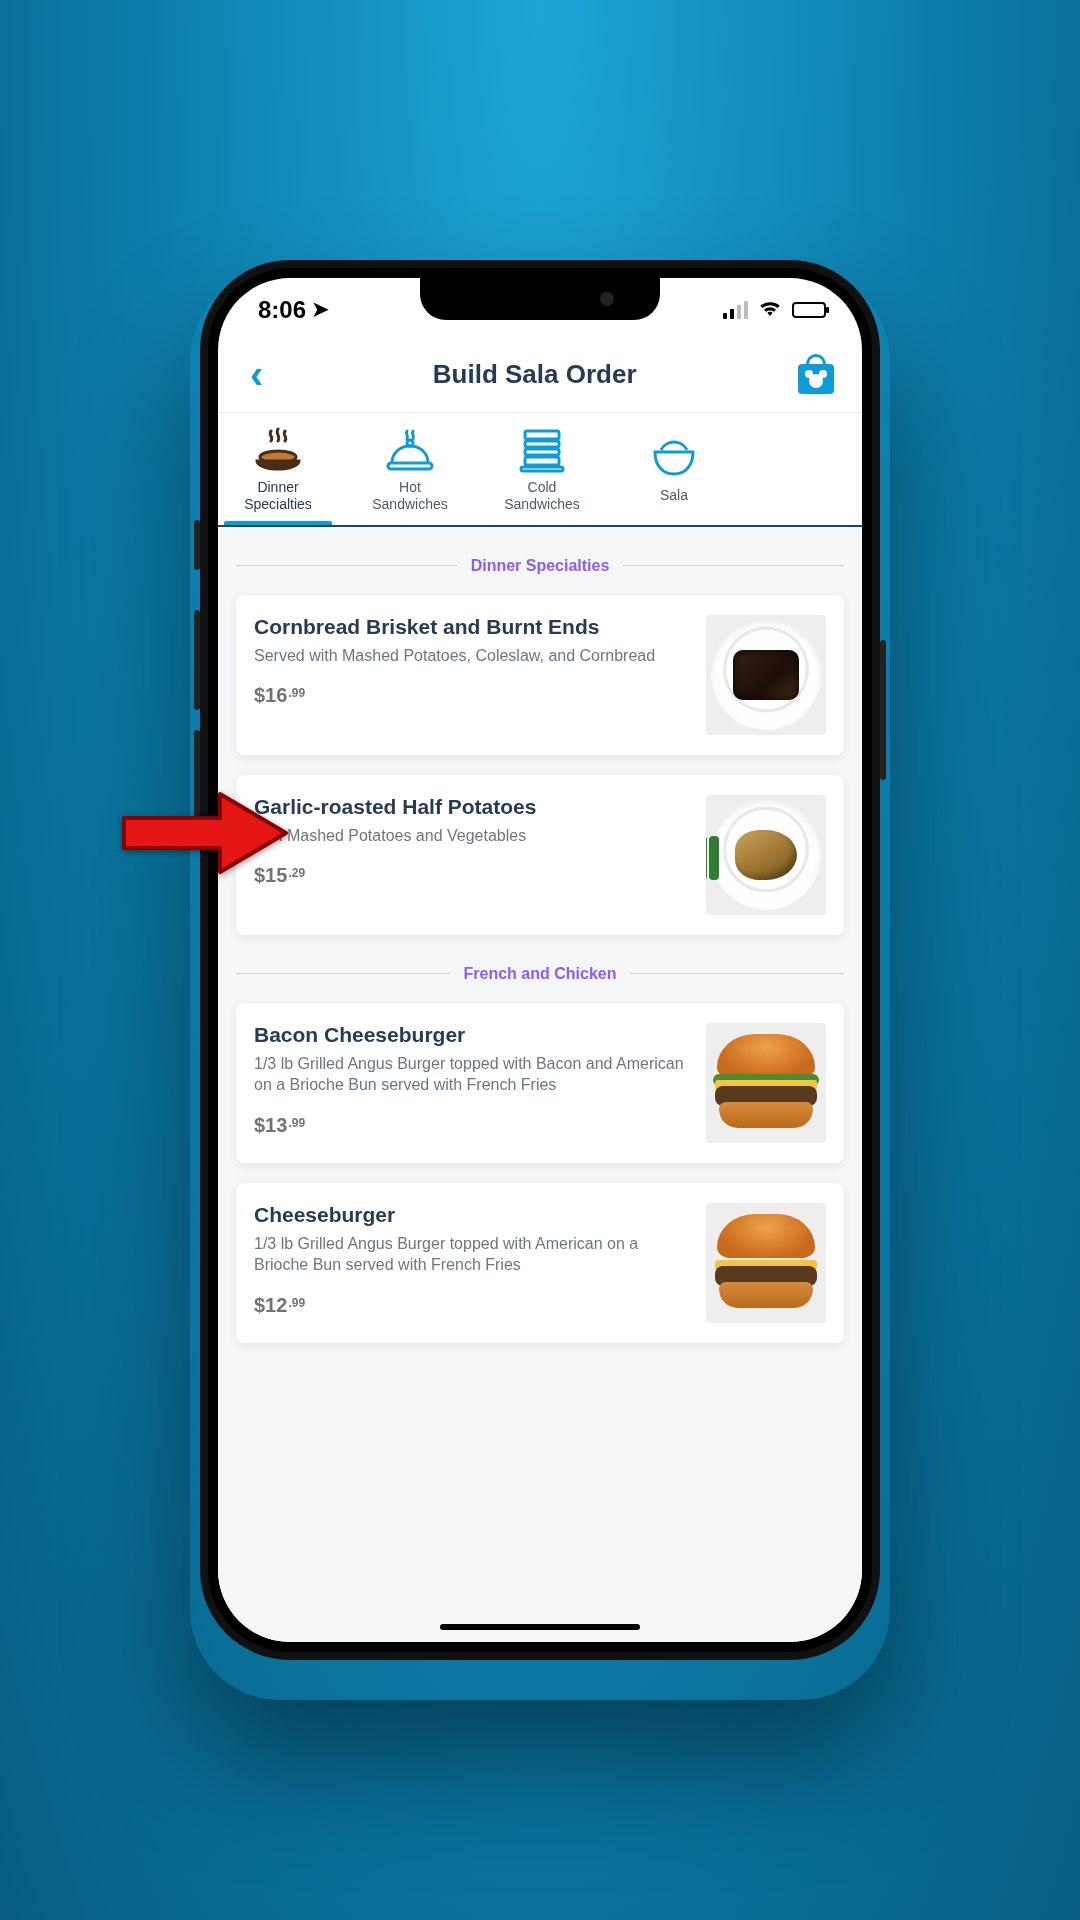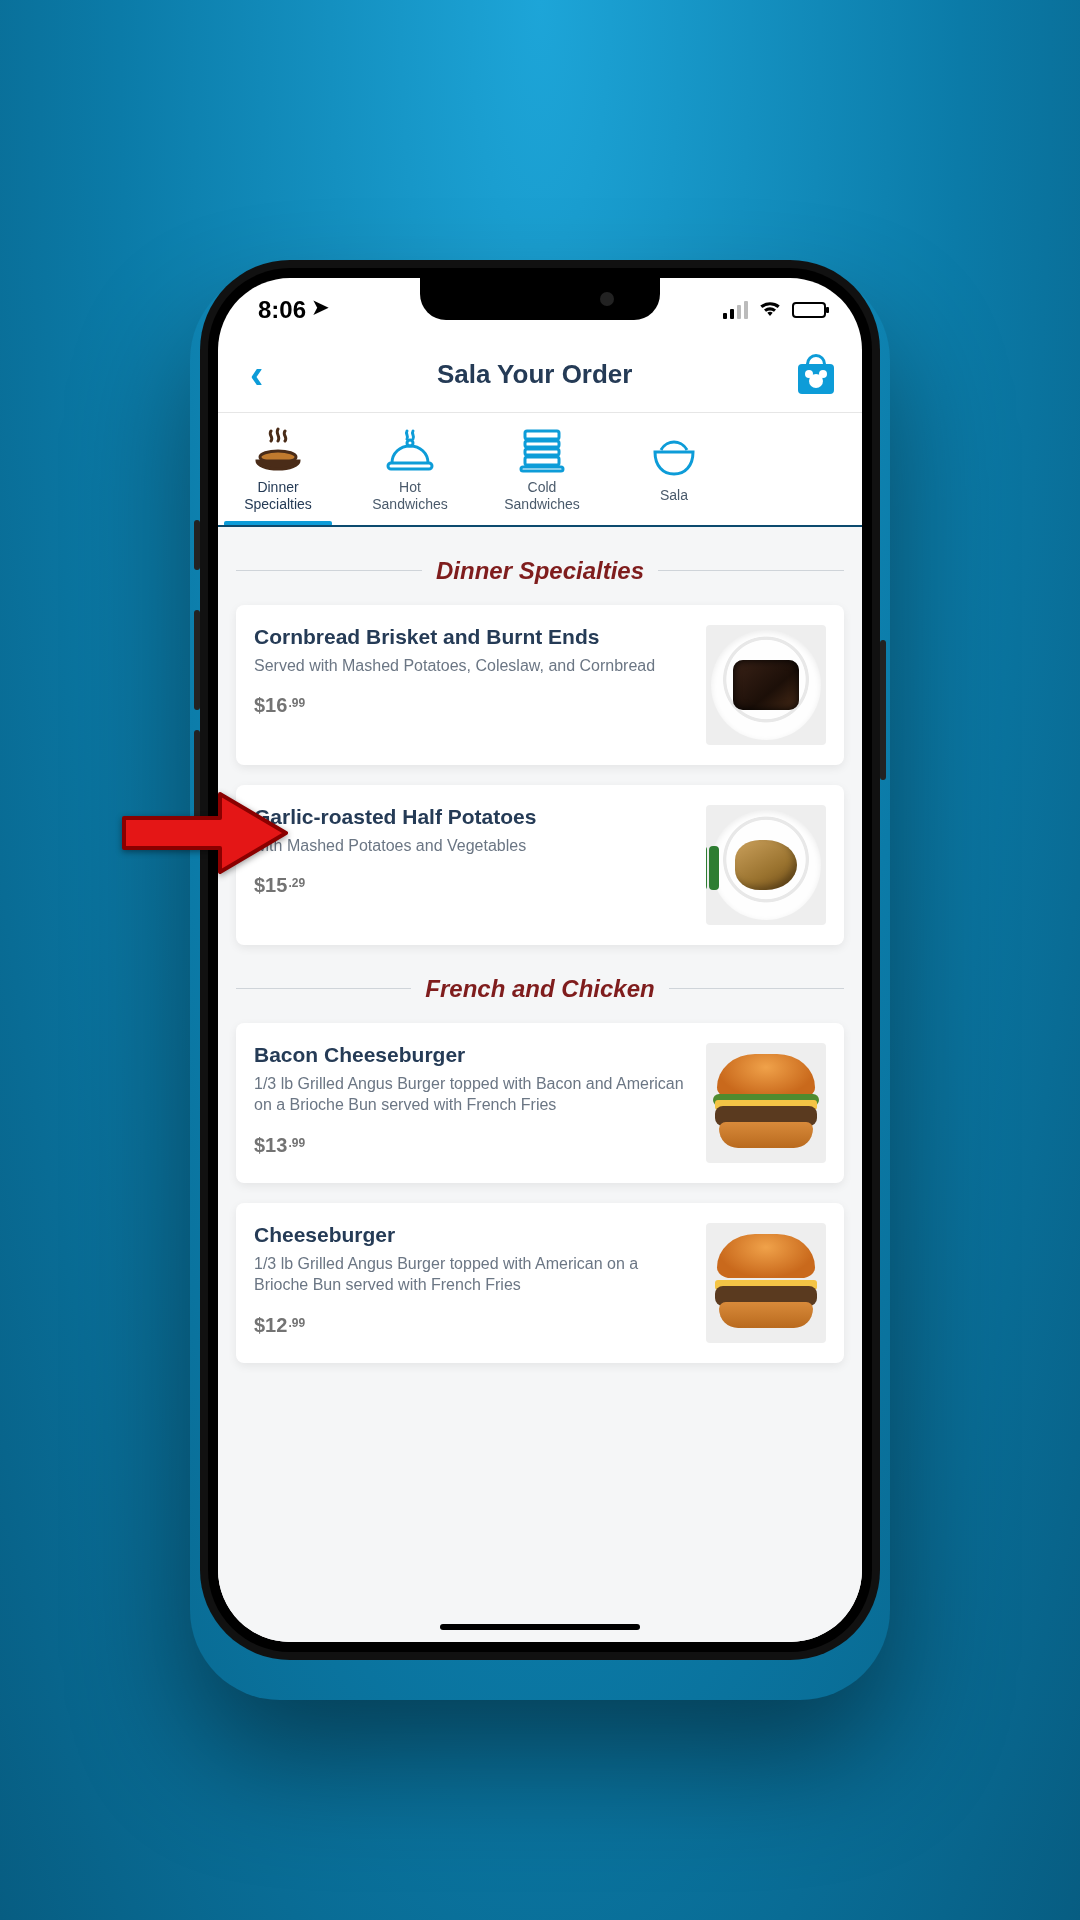"8:06" .status-left { align-items: flex-start -> center }
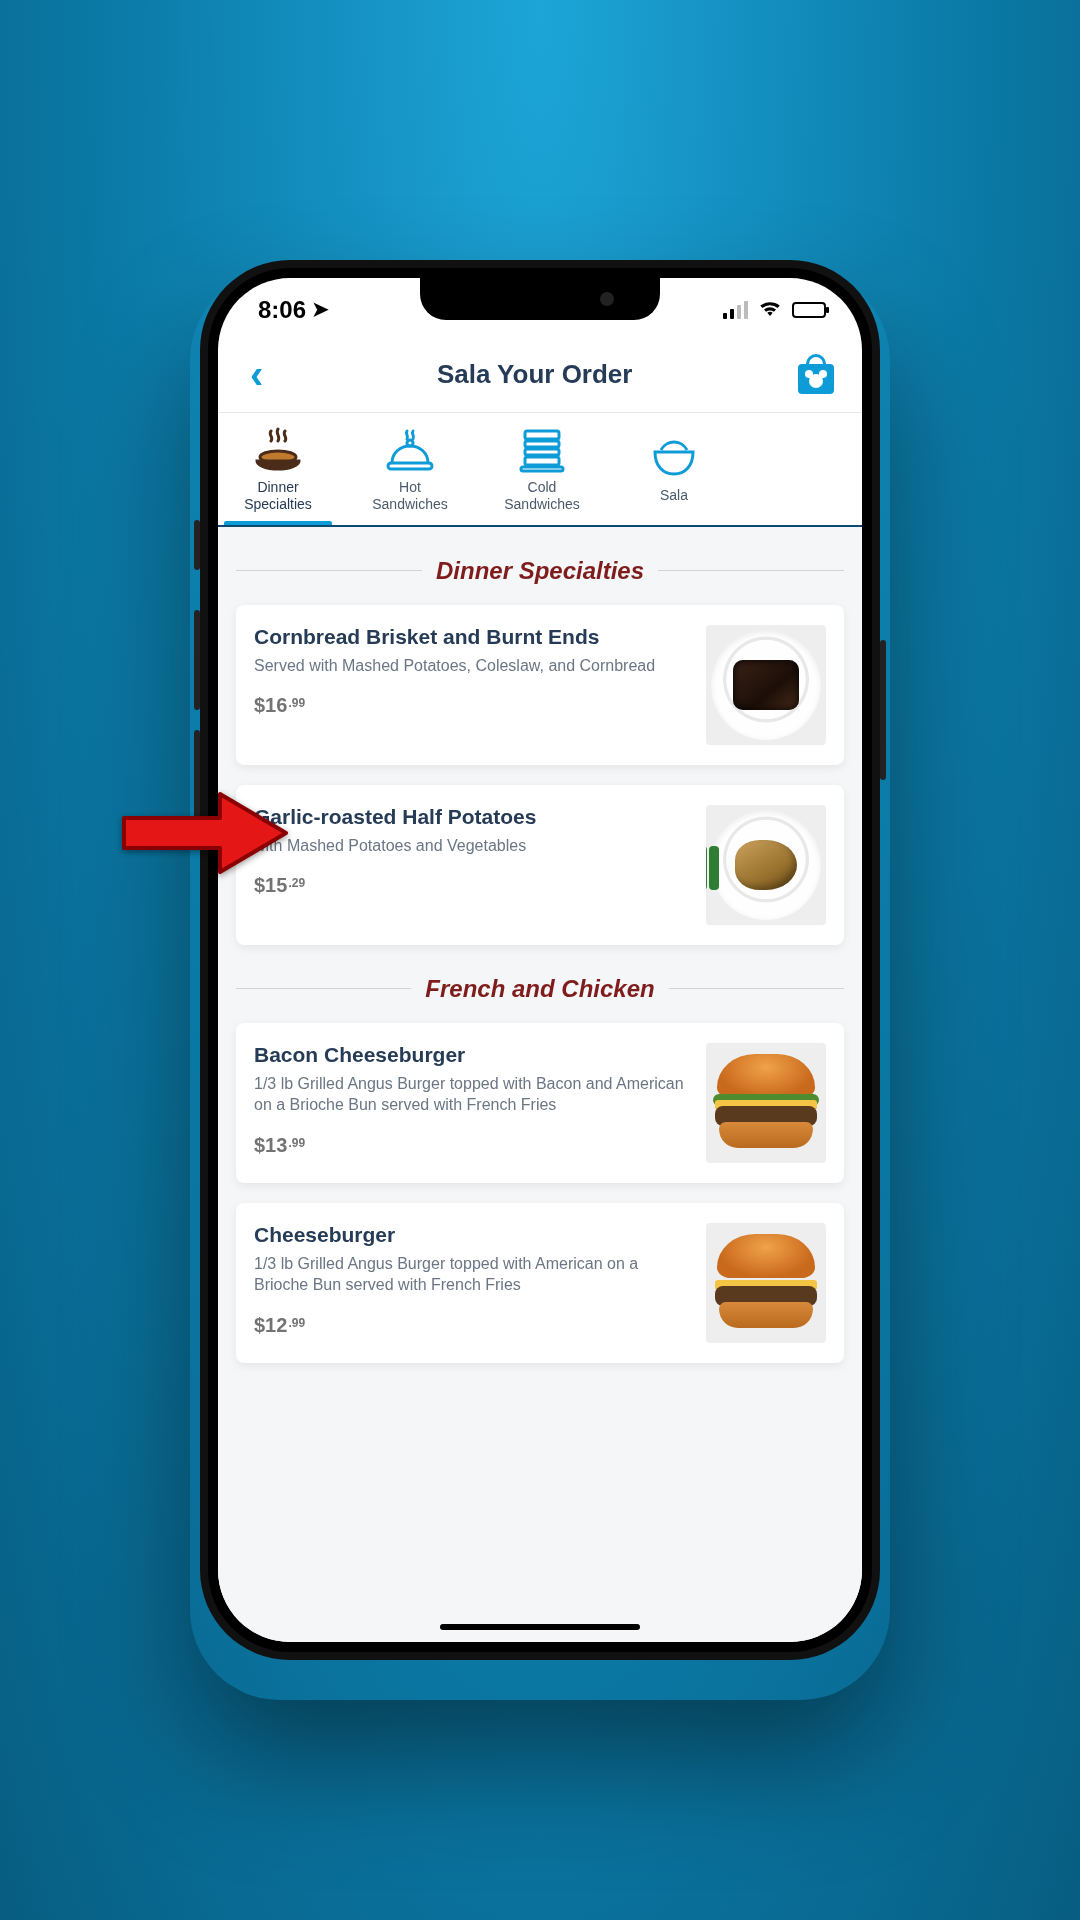"Sala Your Order" div.page-title { text: Sala Your -> Build Sala }
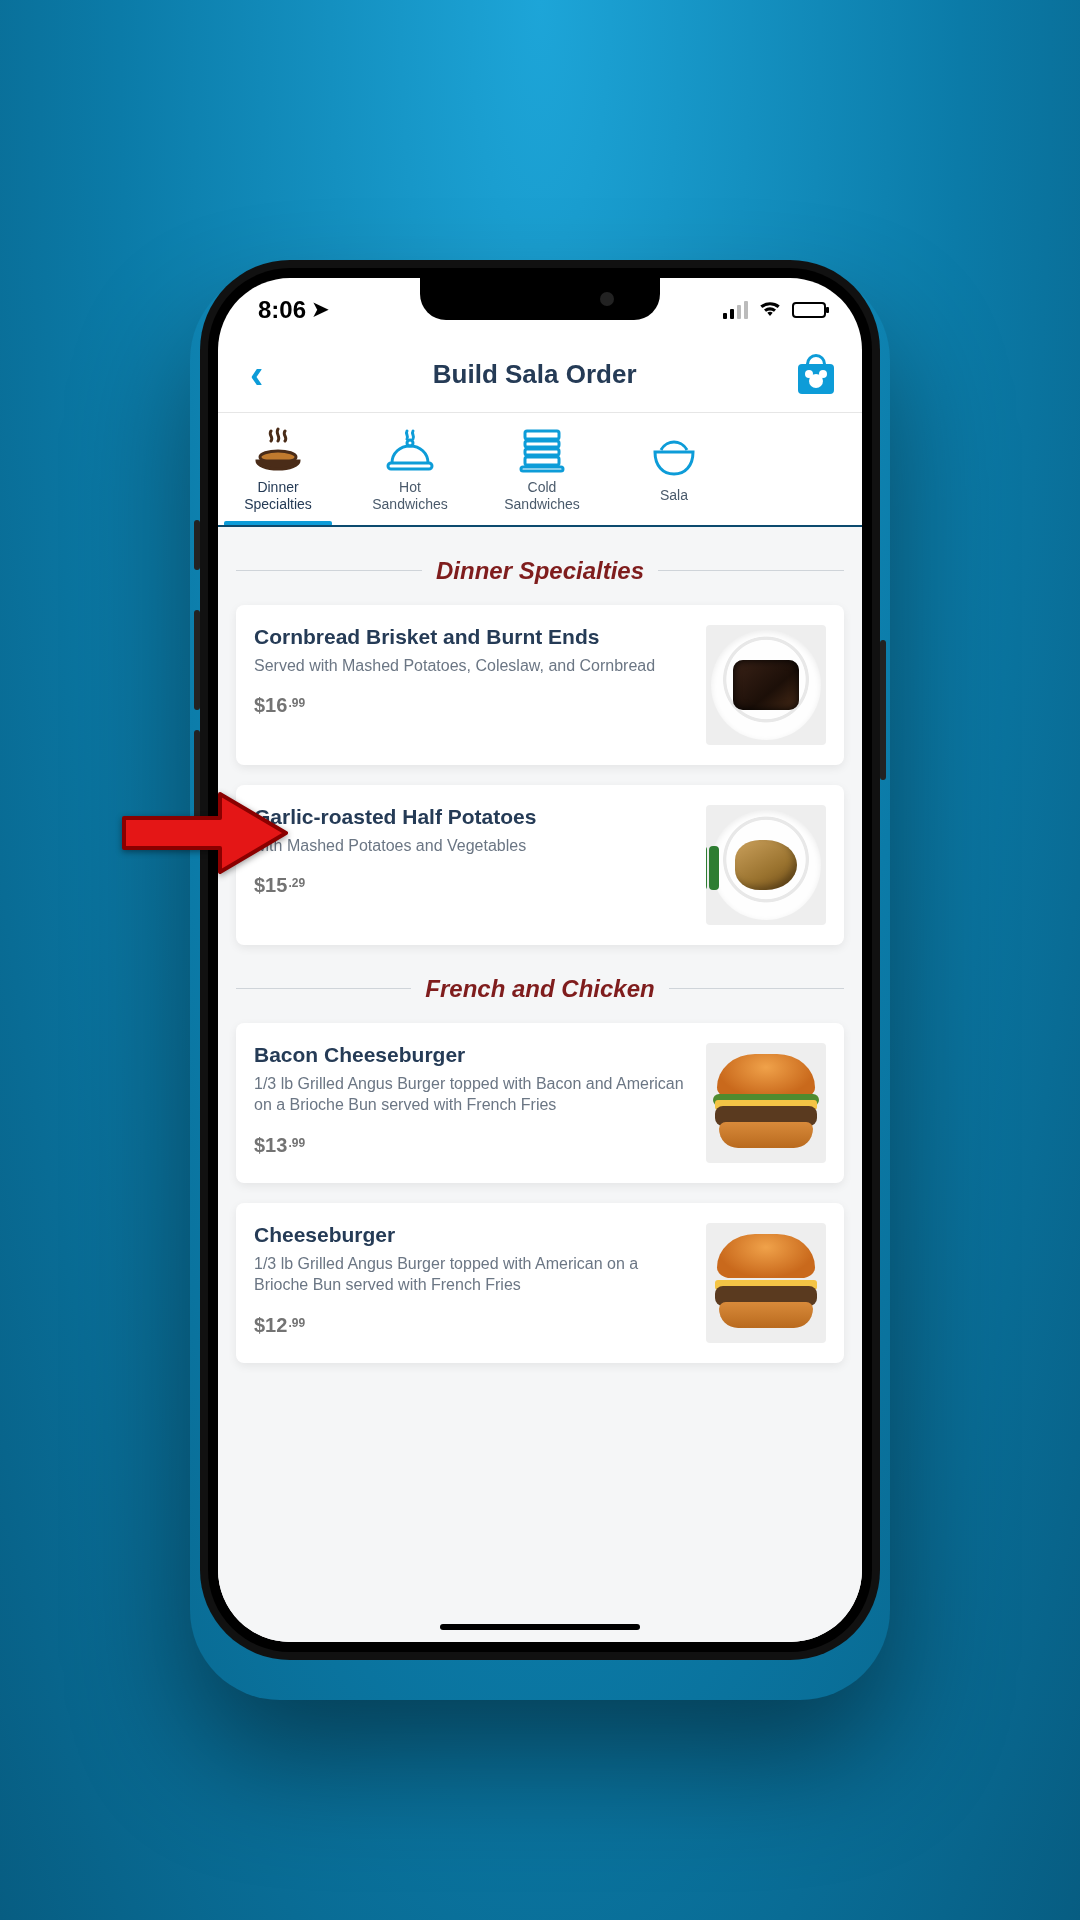"Dinner Specialties" .sec-title .txt { color: #7f1d1d -> #8b5cf6; font-size: 24px -> 16px; font-style: italic -> none }
